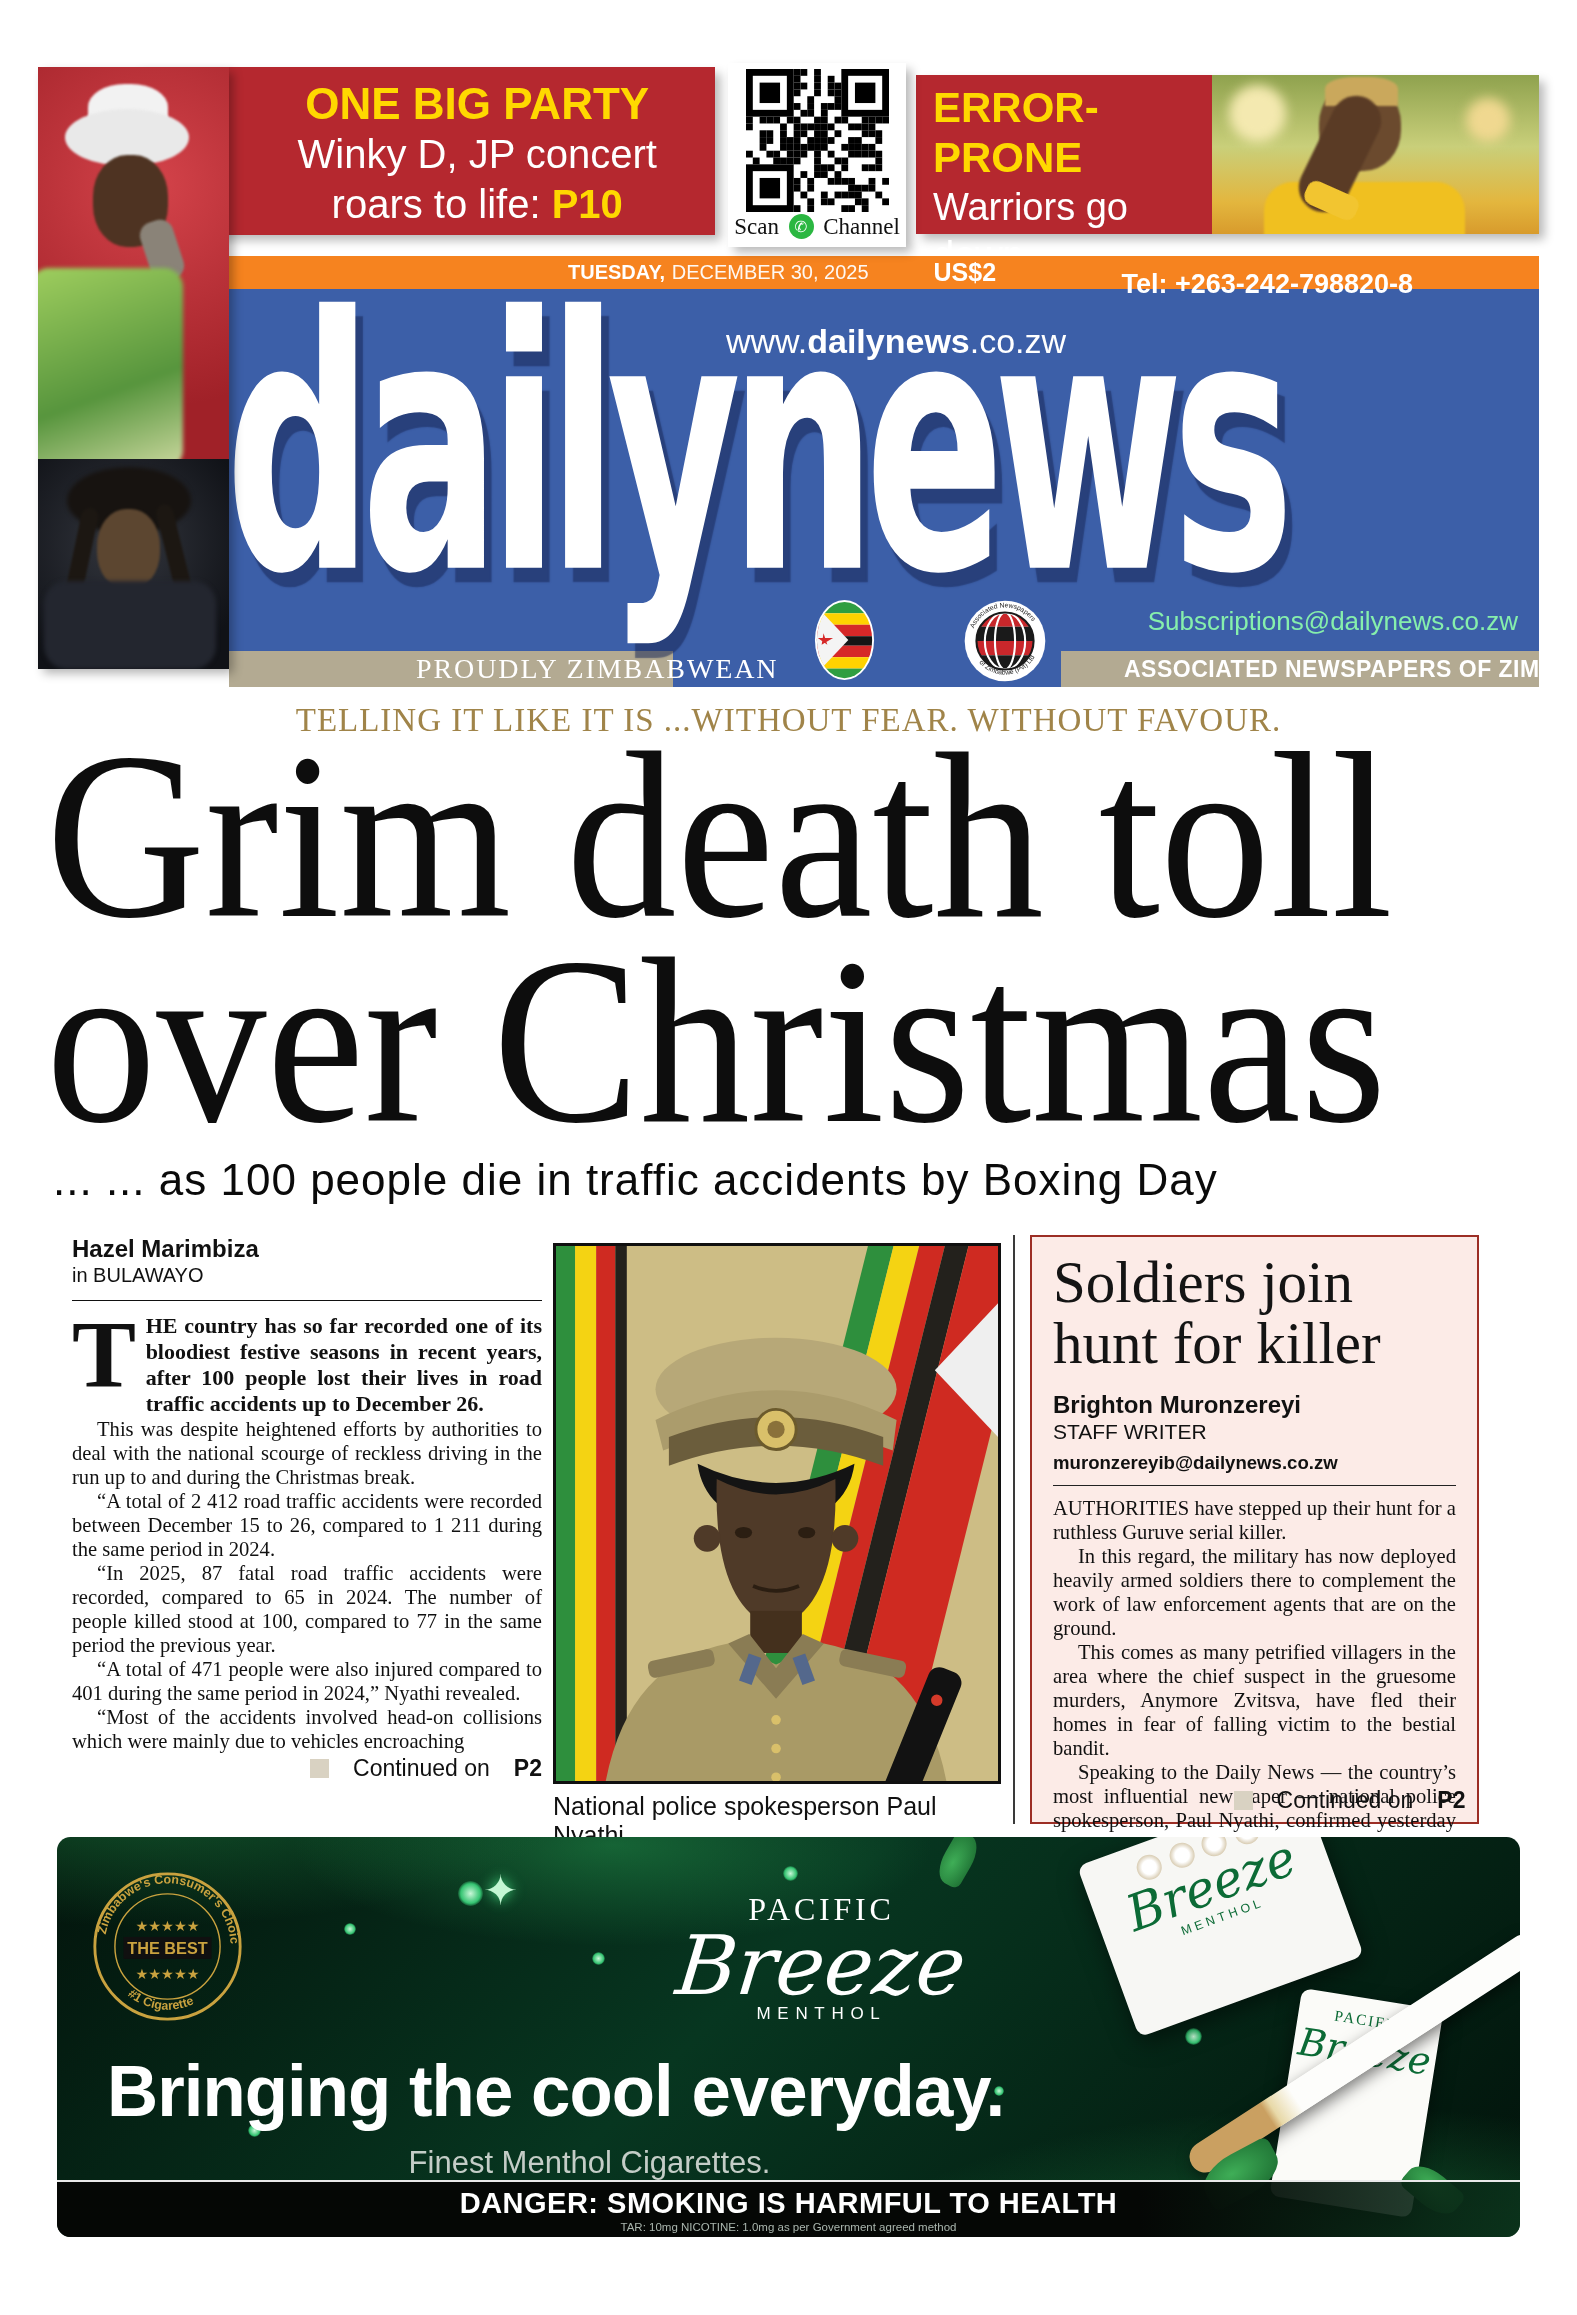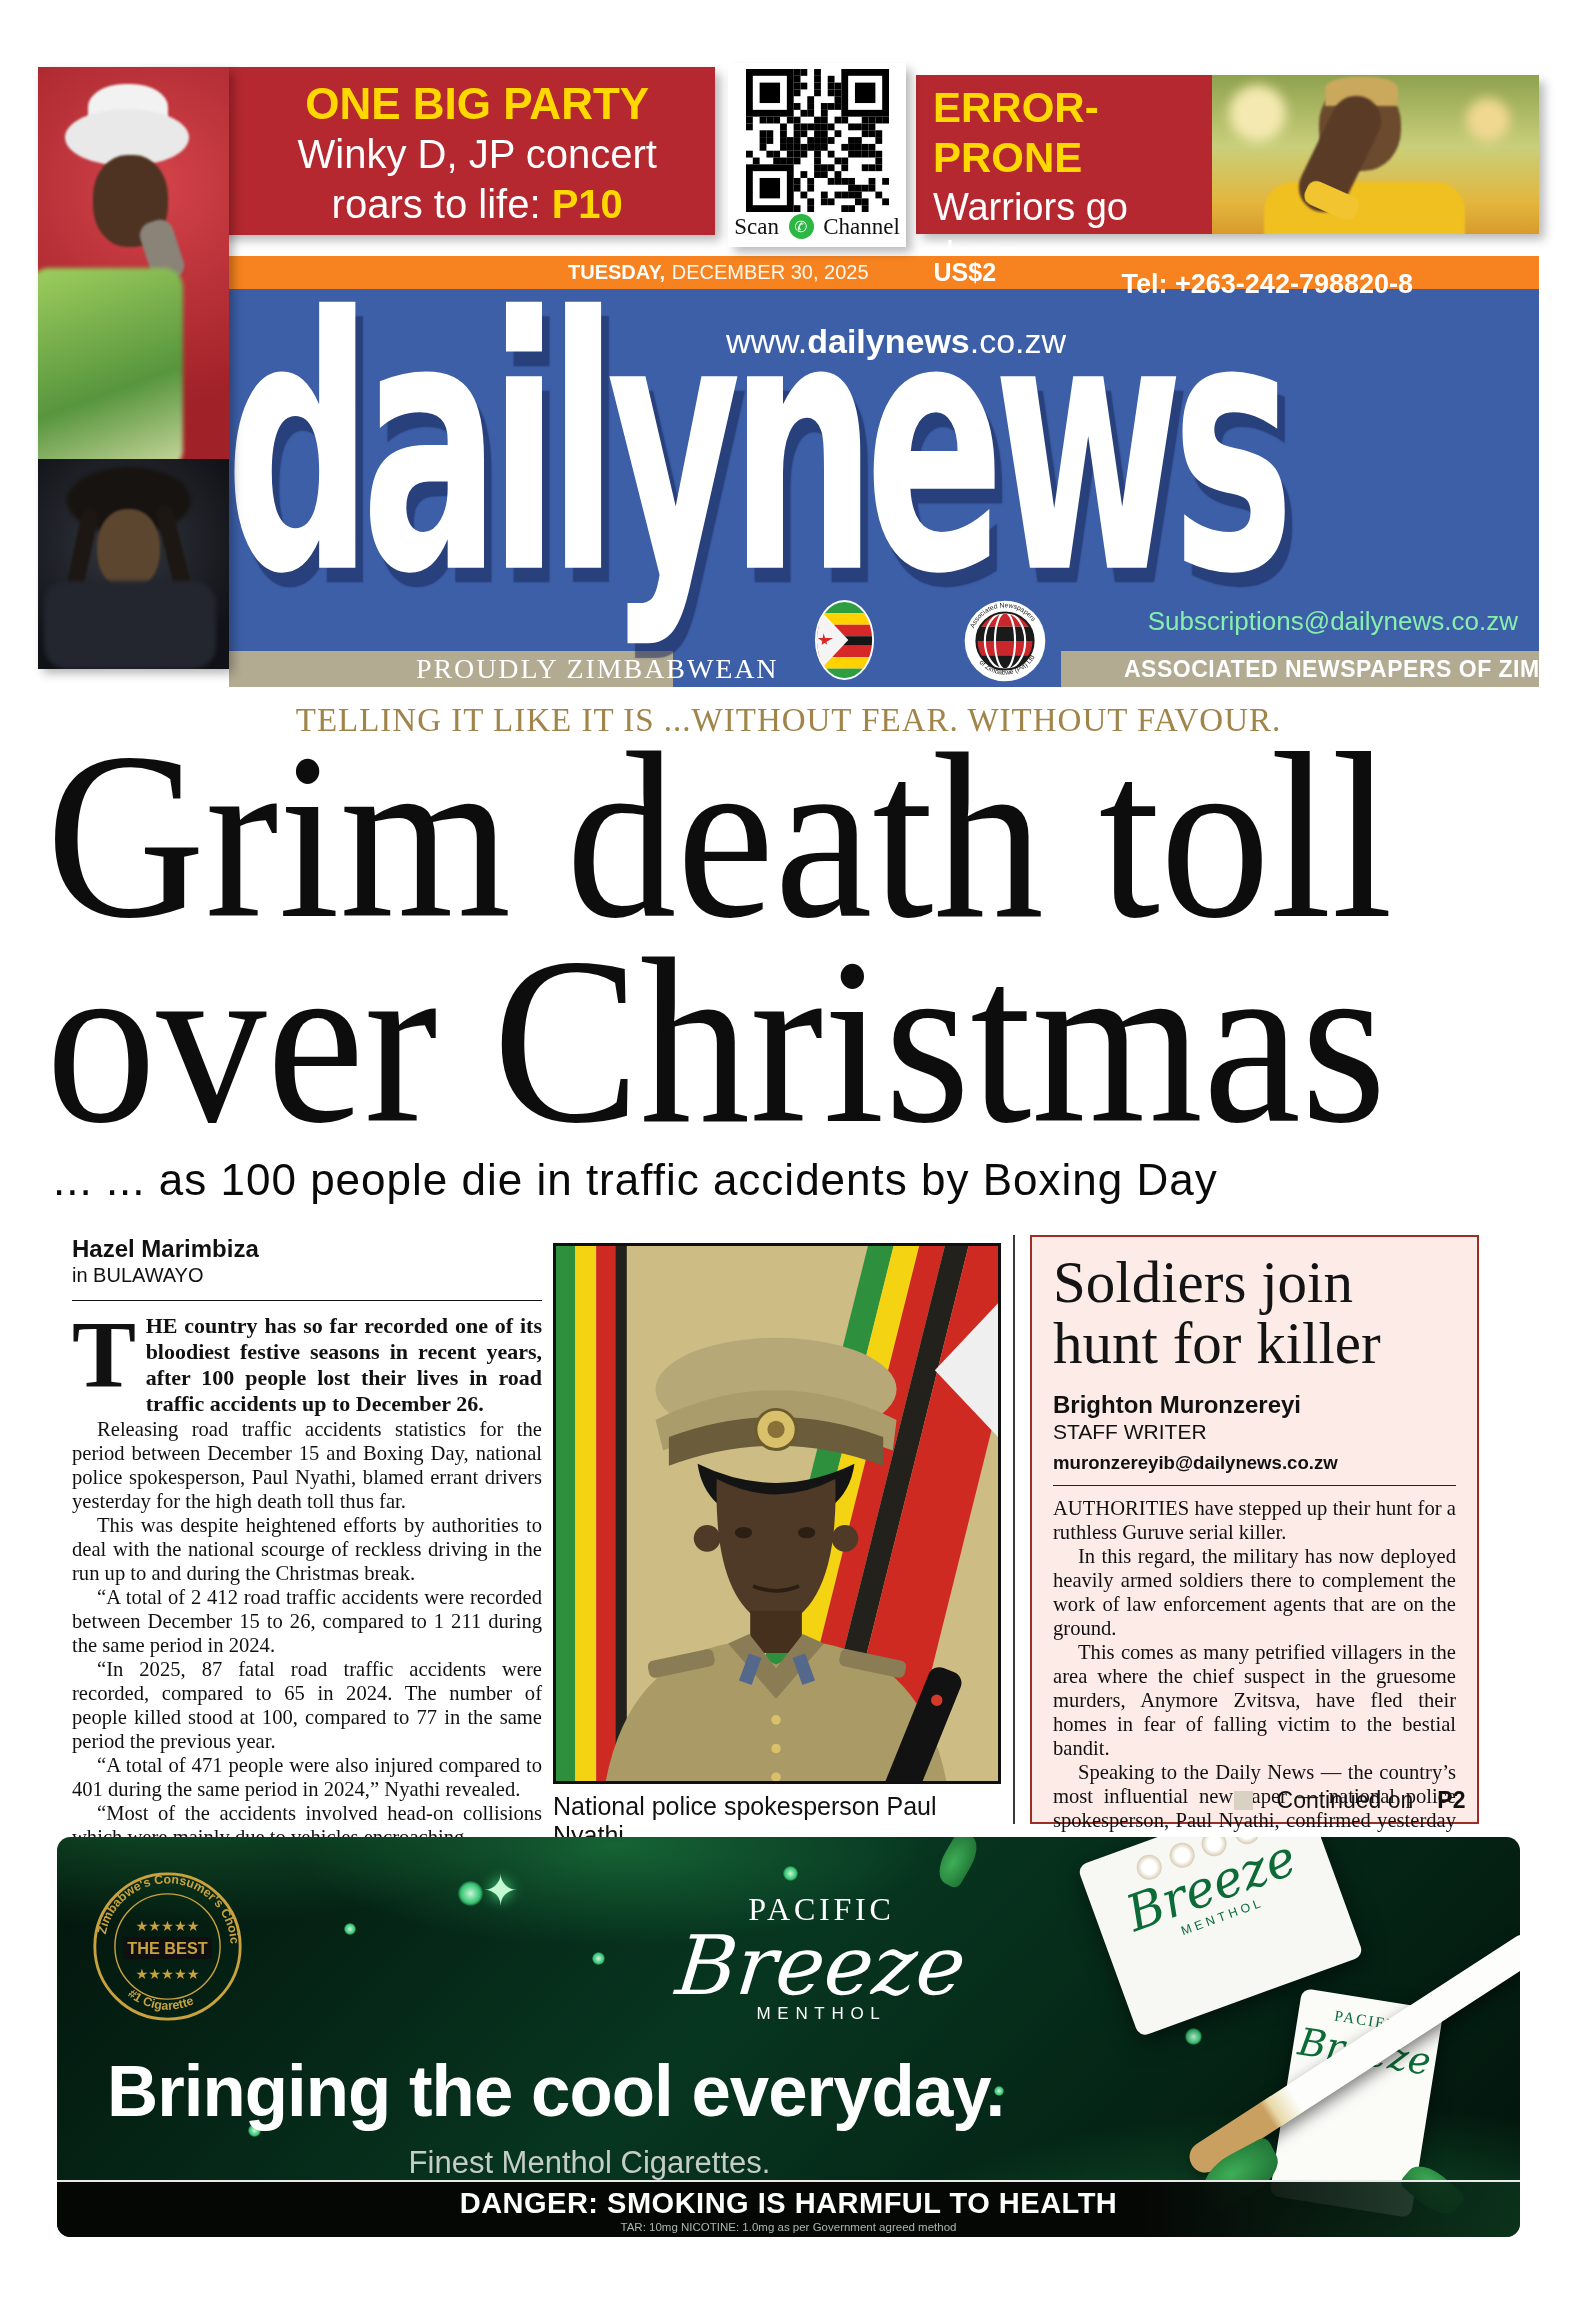"Releasing road traffic accidents" p { html: <p>Releasing road traffic accidents statistics for the period between December 15 and Boxing Day, national police spokesperson, Paul Nyathi, blamed errant drivers yesterday for the high death toll thus far.</p> -> none }
